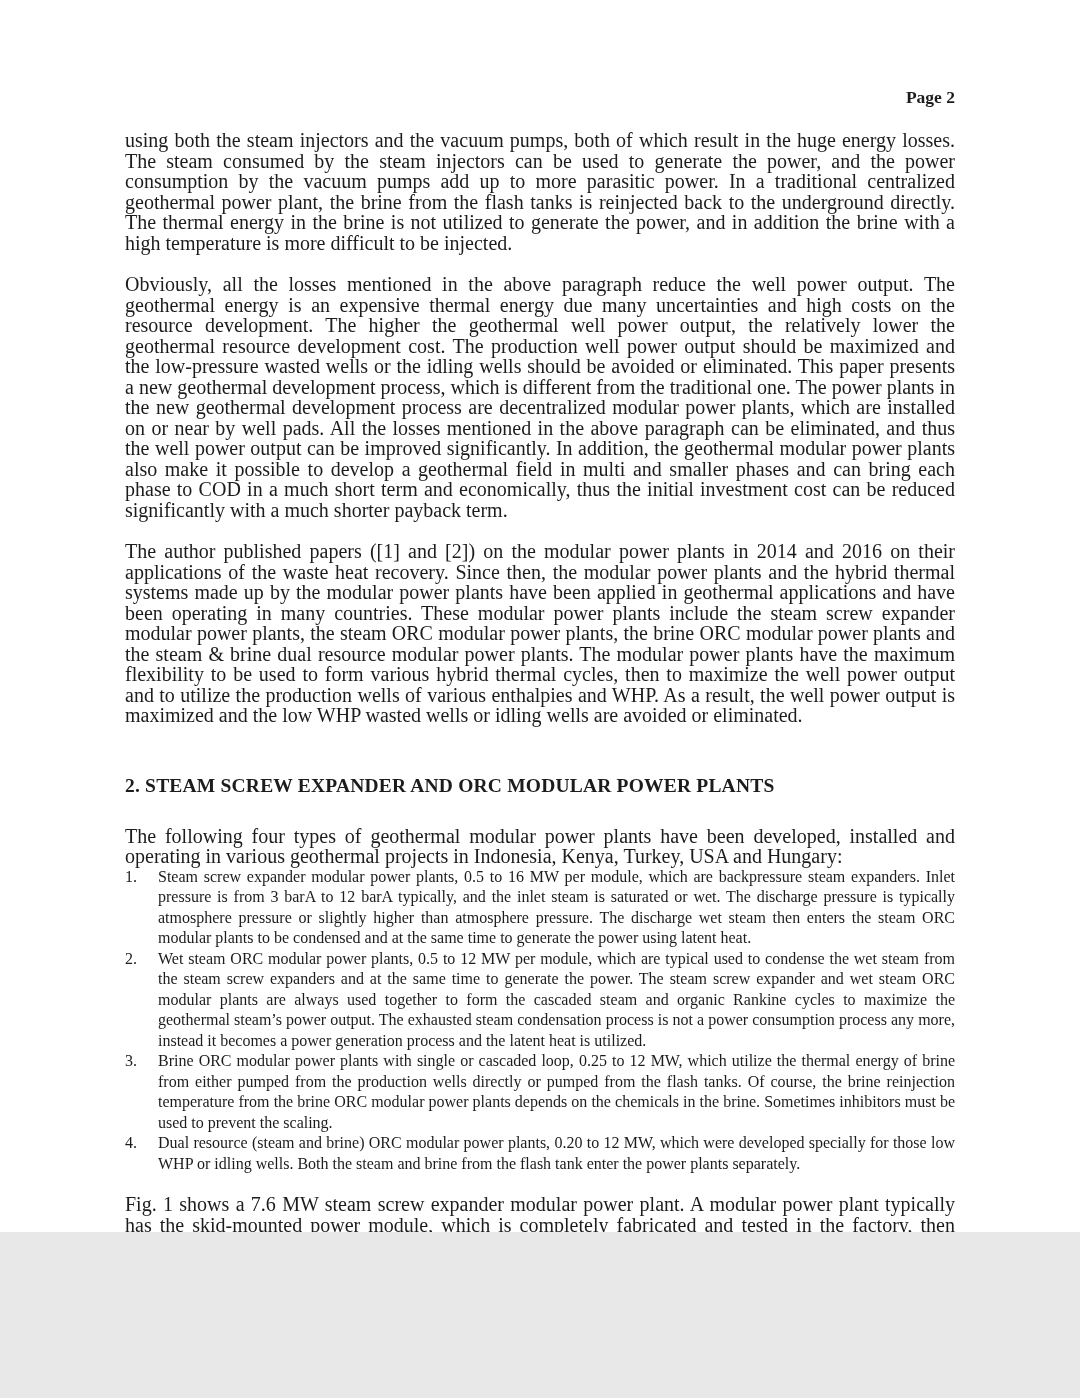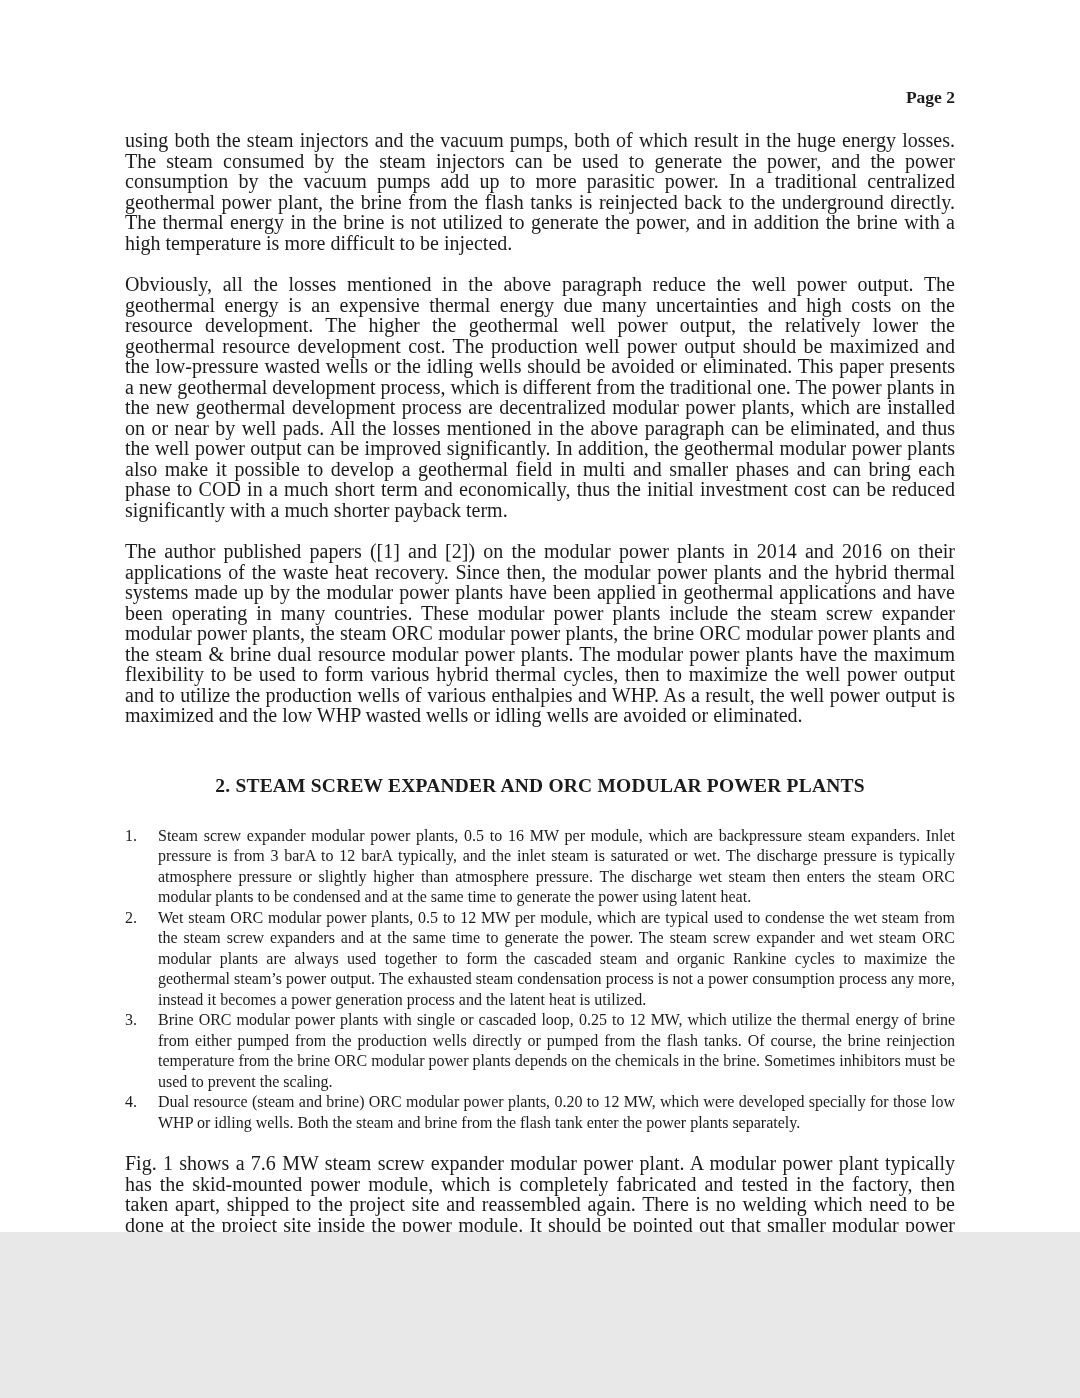"2. STEAM SCREW EXPANDER AND" .section-heading { text-align: center -> left }
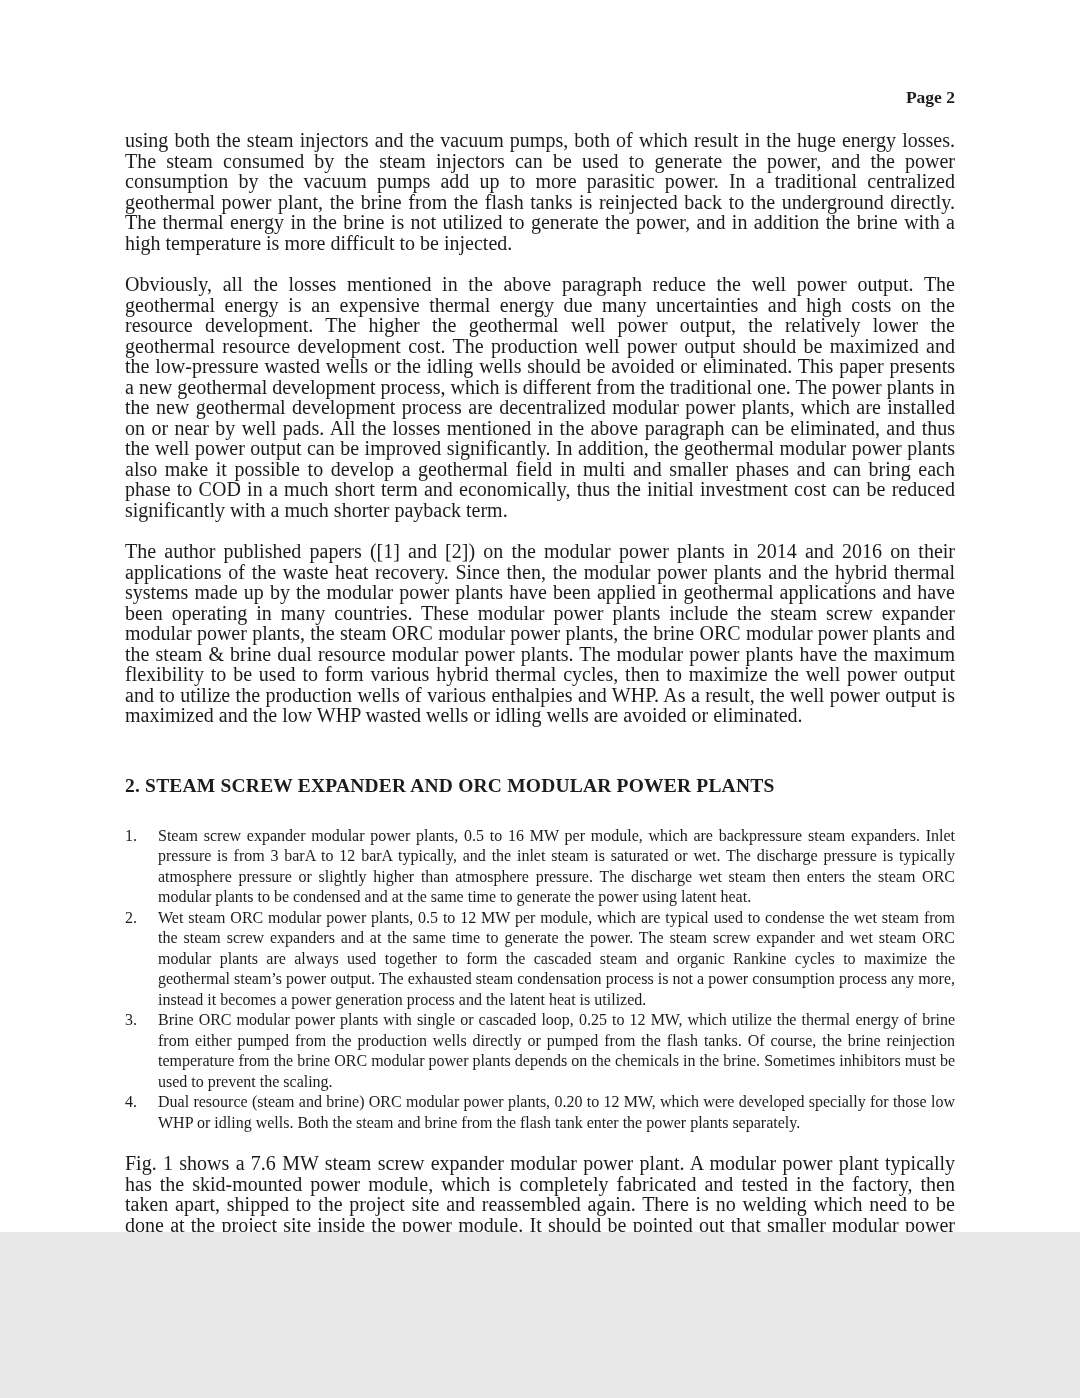"The following four types of" p.para { html: none -> <p>The following four types of geothermal modular power plants have been developed, installed and operating in various geothermal projects in Indonesia, Kenya, Turkey, USA and Hungary:</p> }
